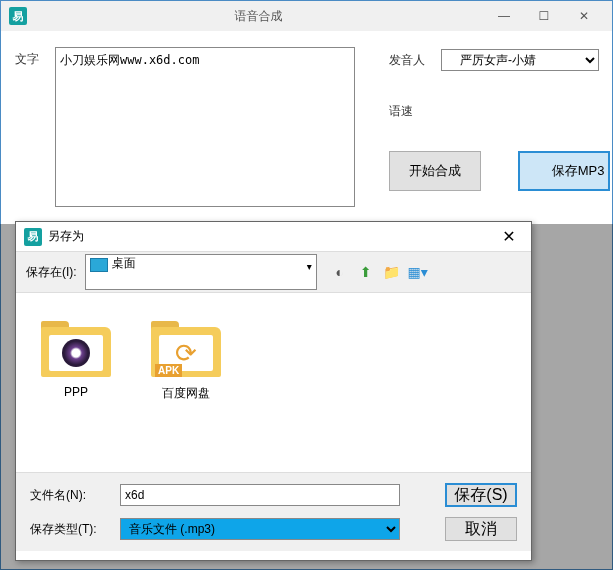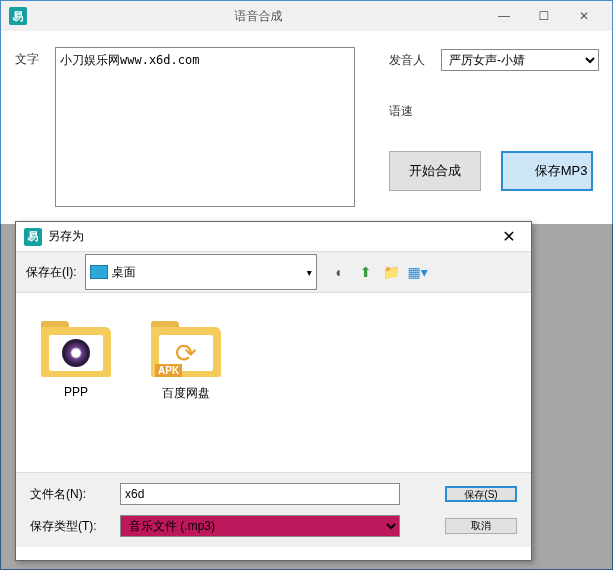"严厉女声-小婧" .sel { padding: 0 3px -> 0 14px }
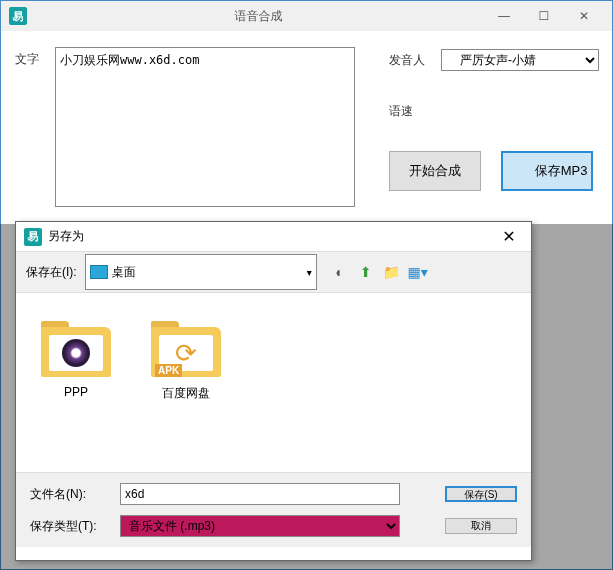"开始合成" .btn-row { gap: 20px -> 37px }
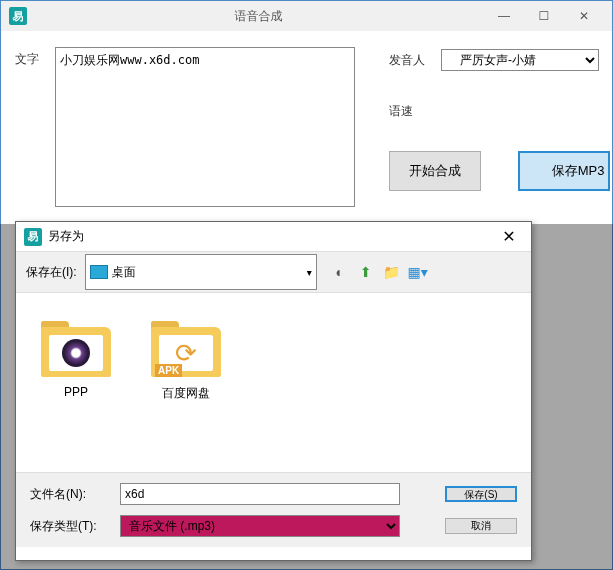"桌面" .loc-sel { align-items: center -> flex-end }
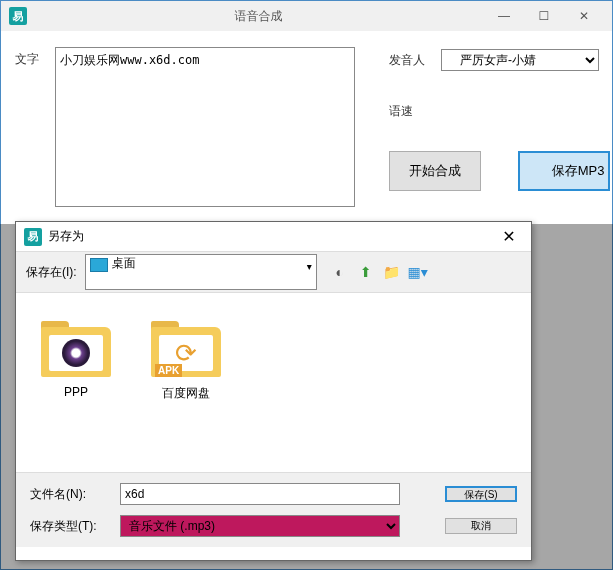"保存(S)" .b-btn { font-size: 10px -> 16px; height: 16px -> 24px }
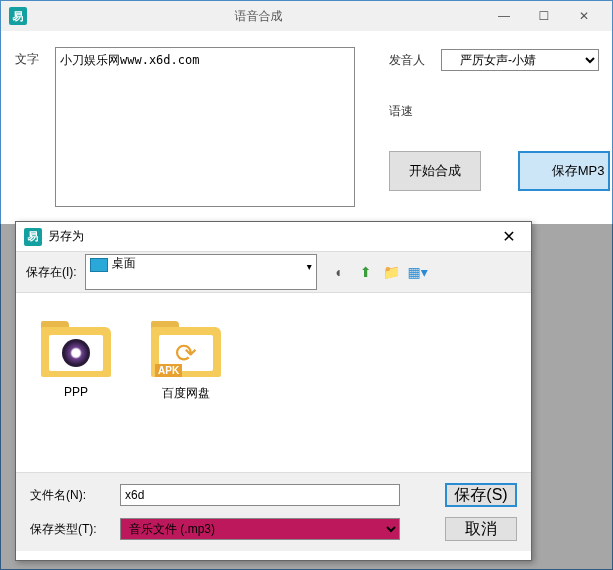"音乐文件 (.mp3)" .b-sel { background: #be185d -> #0ea5e9 }
